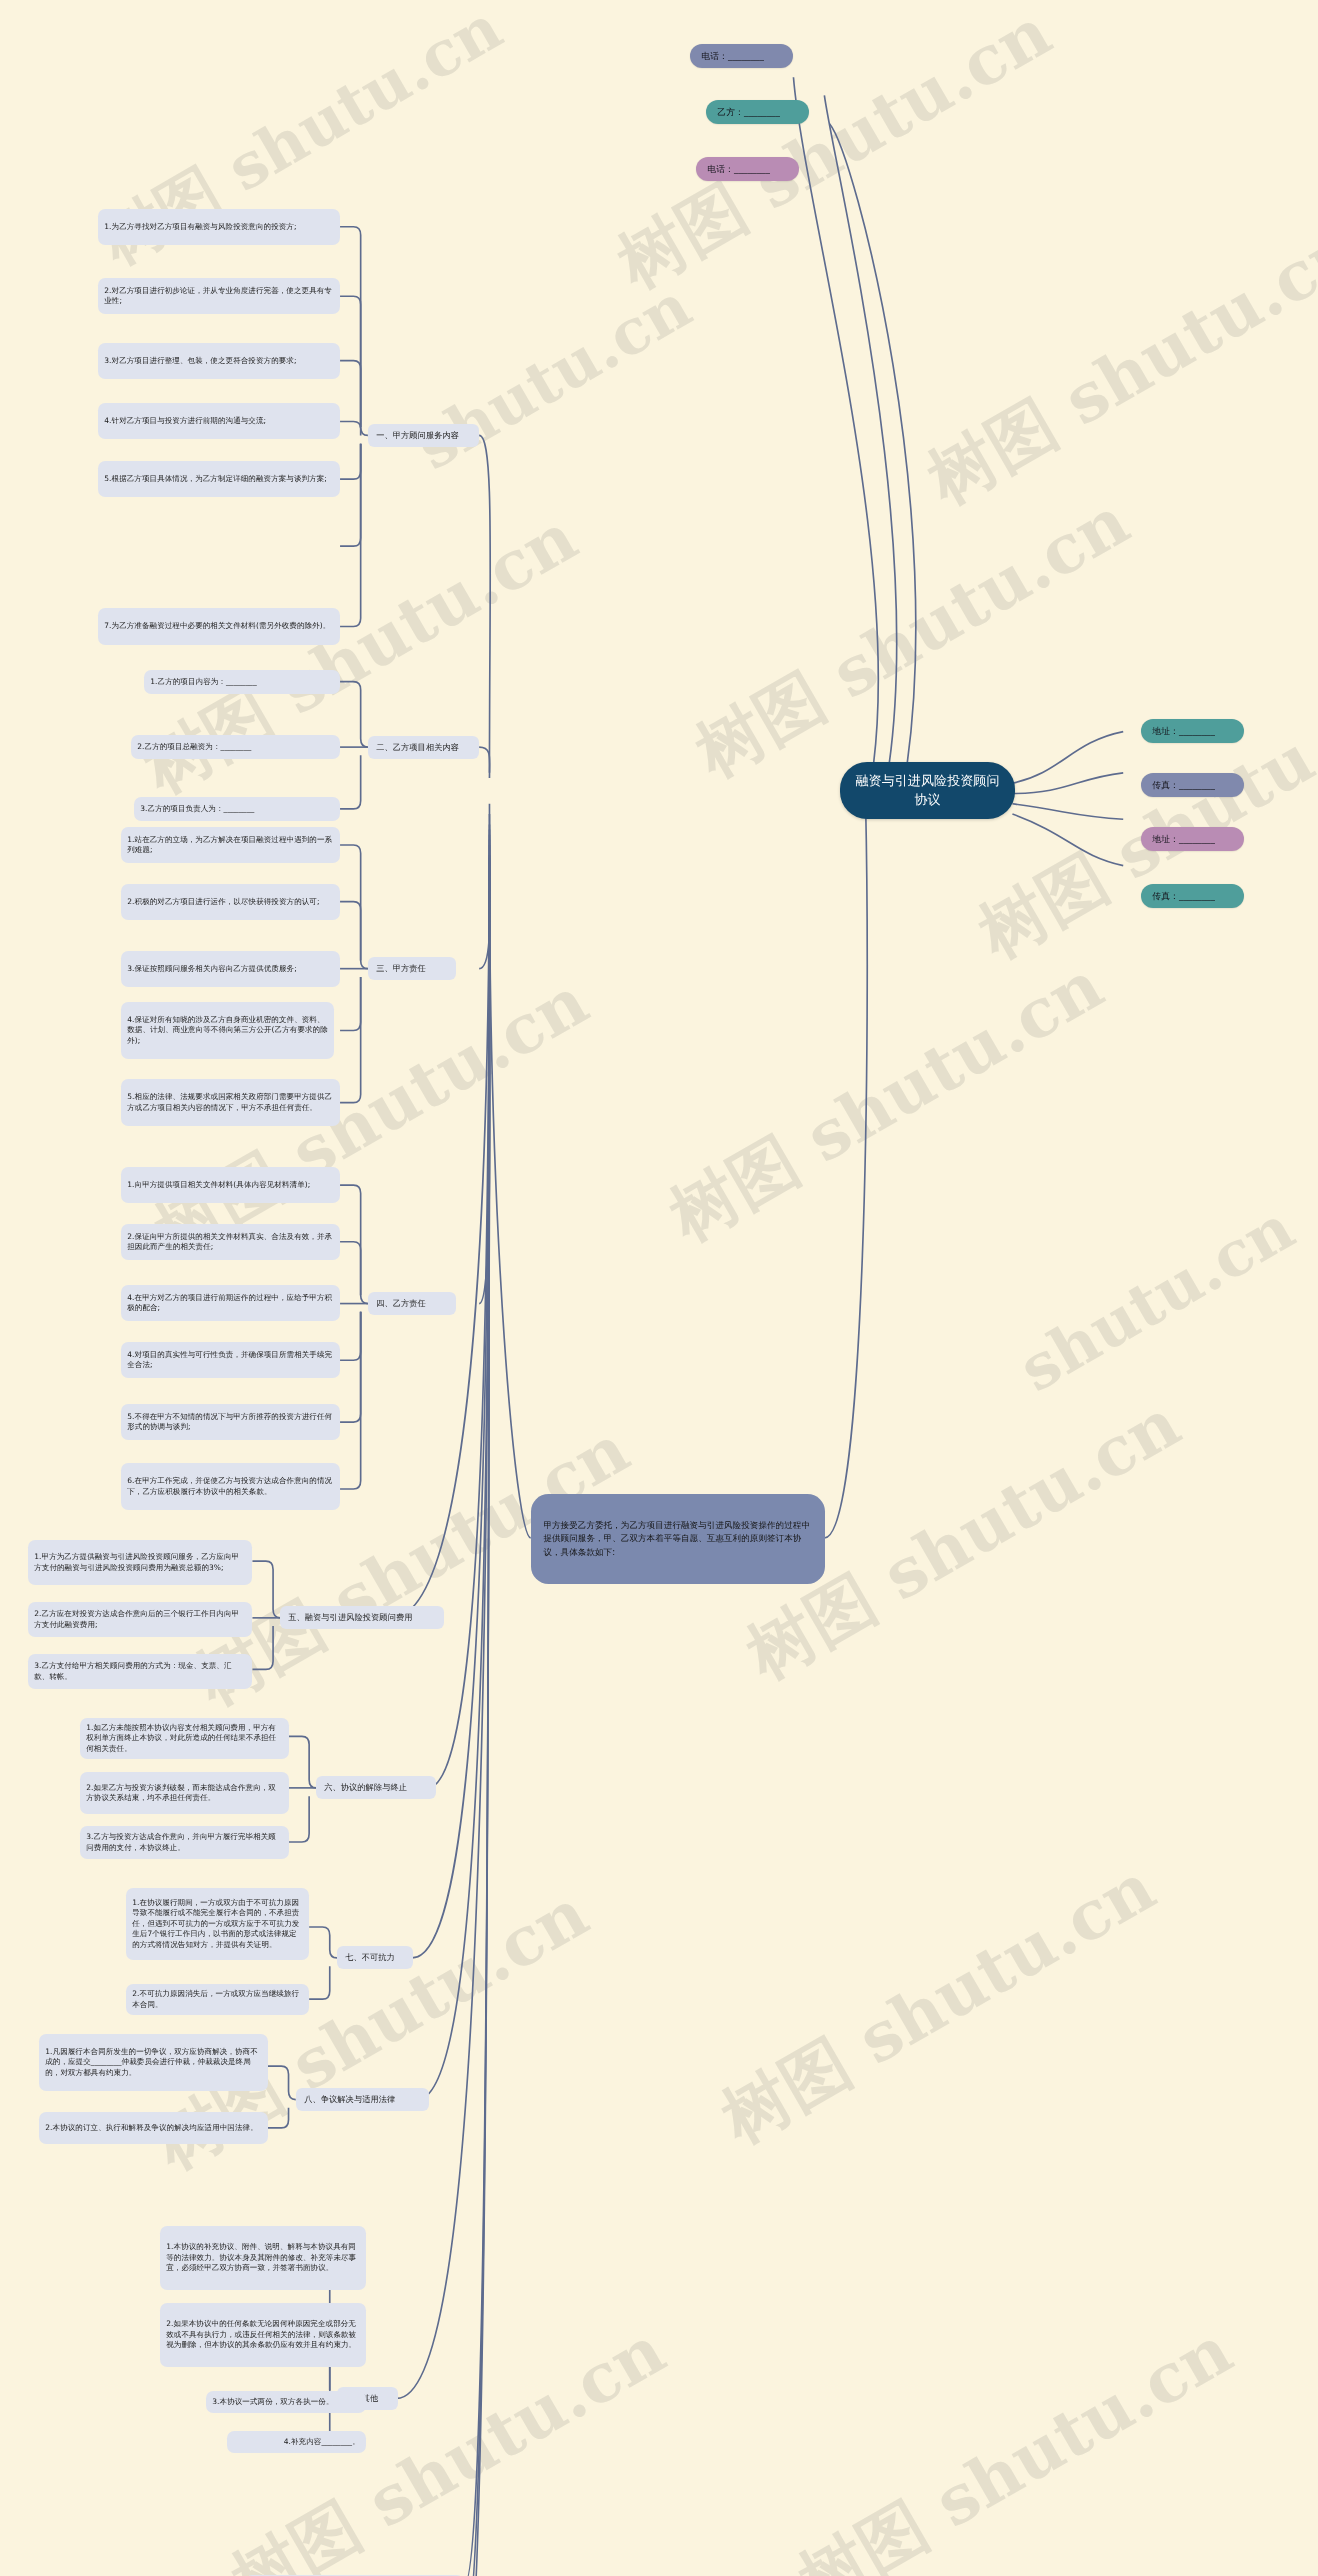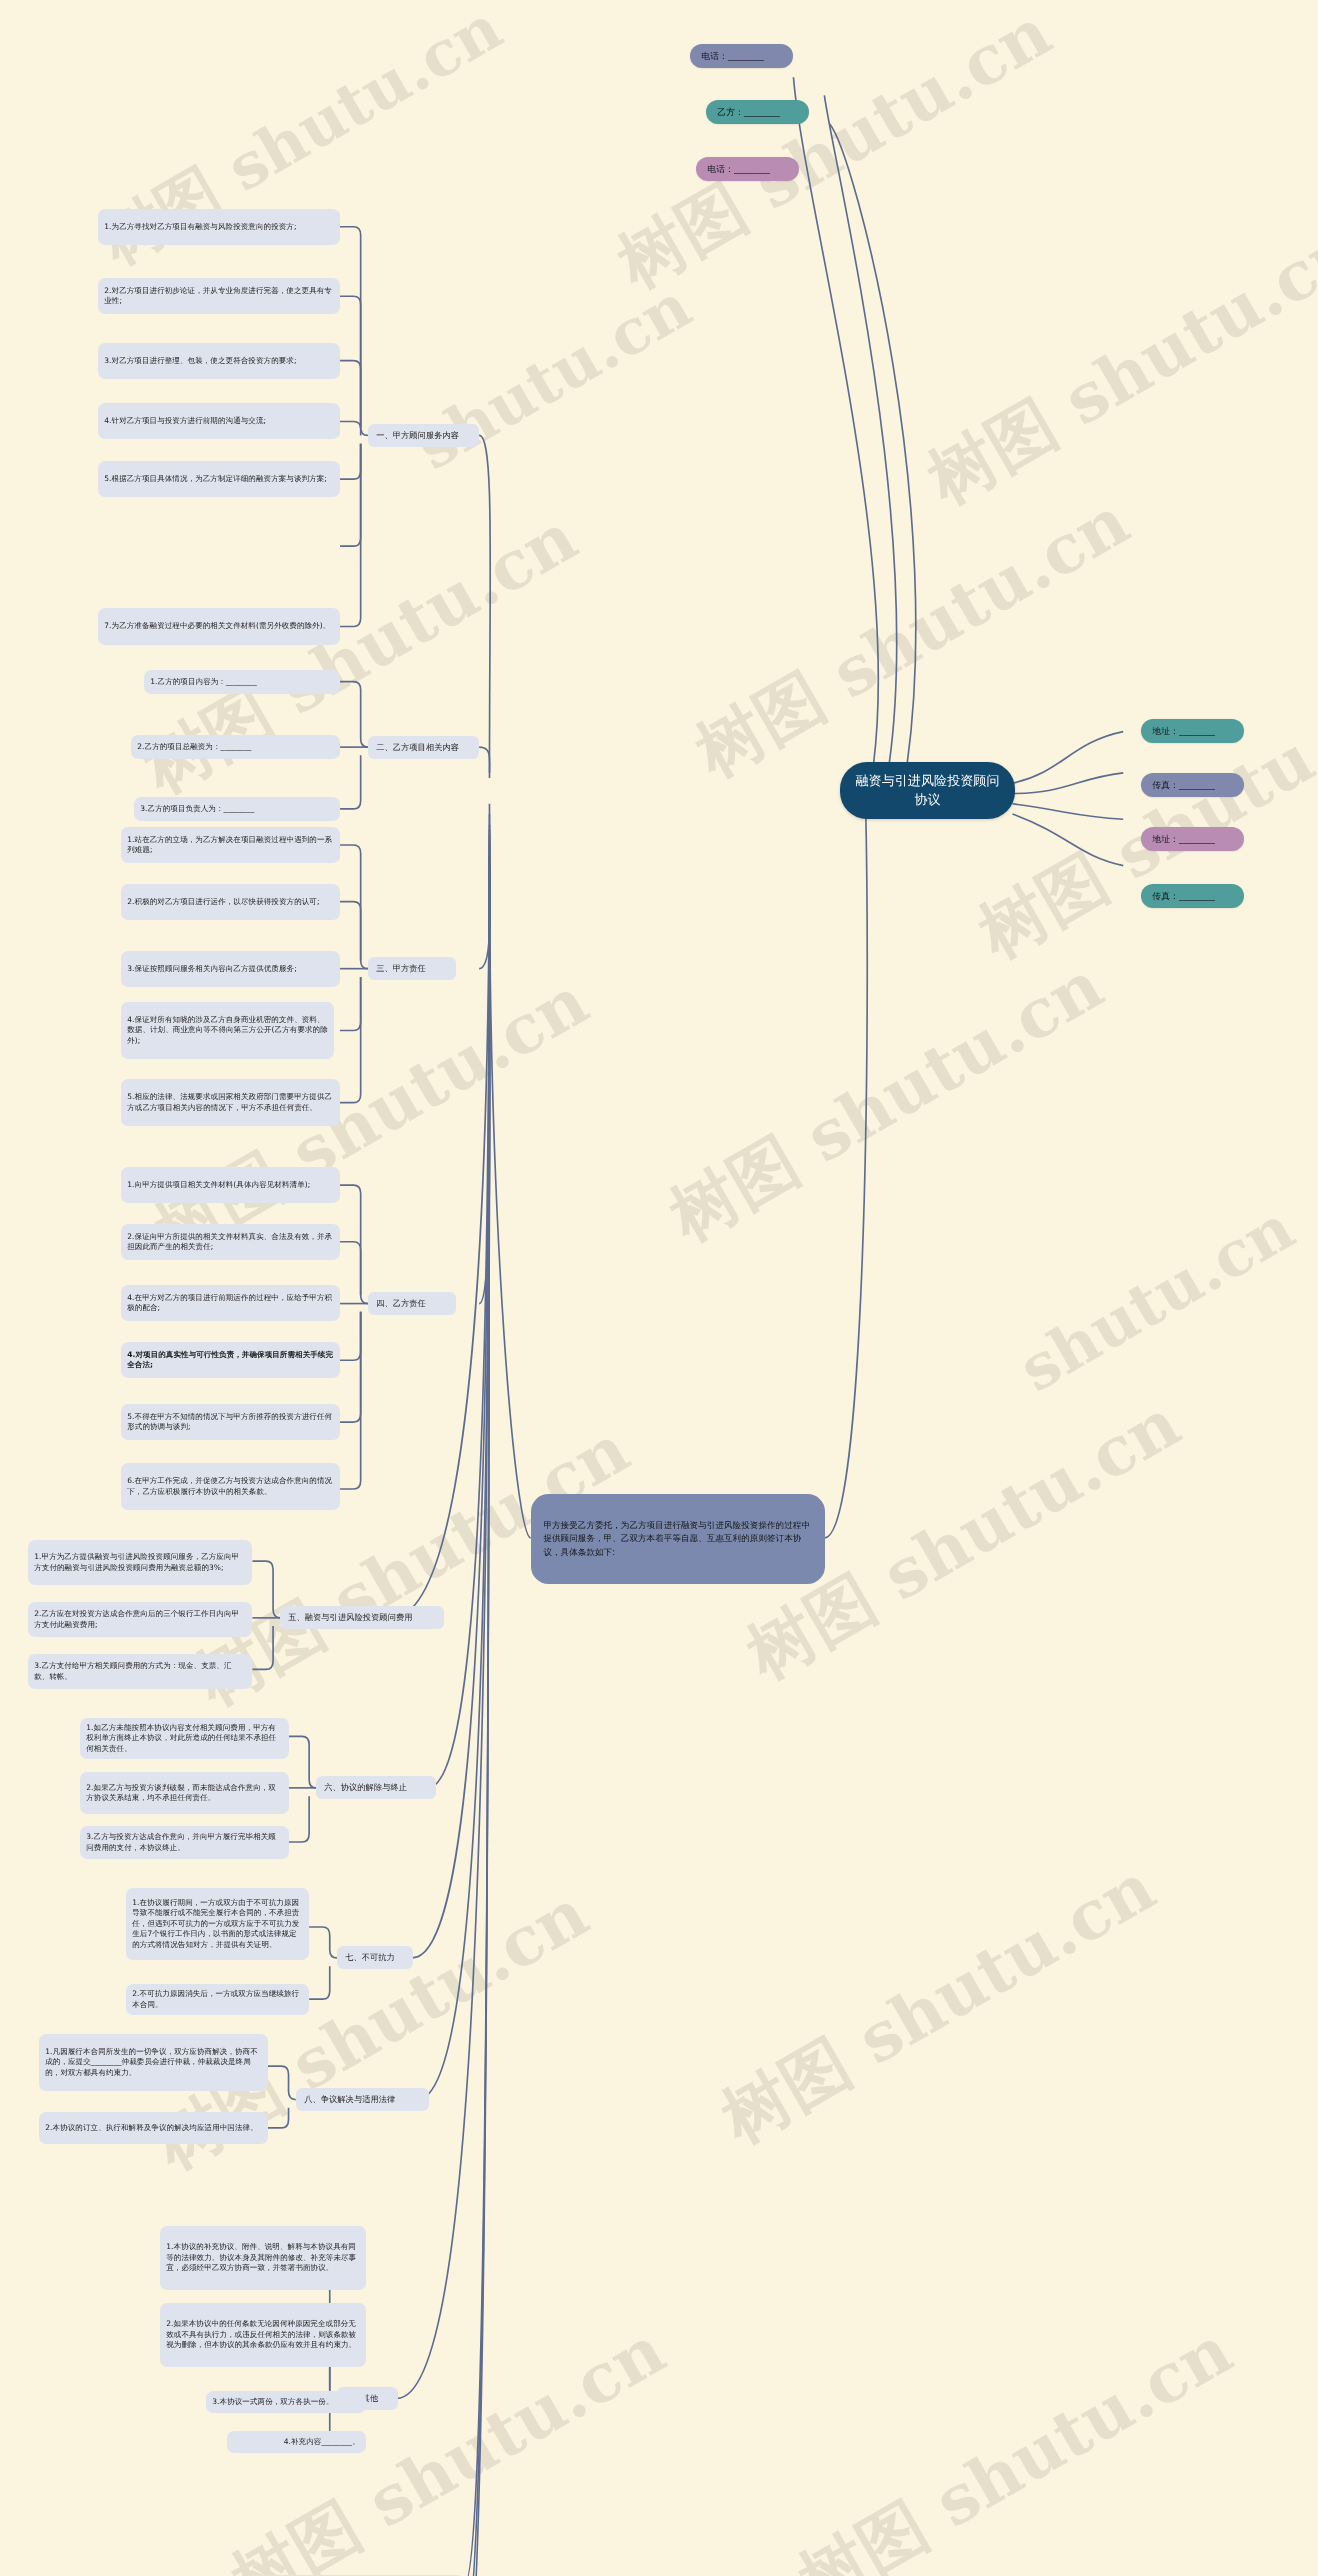"4.对项目的真实性与可行性负责，并确保项目所需相关手续完全合法;" div.node { font-weight: bold -> none }
